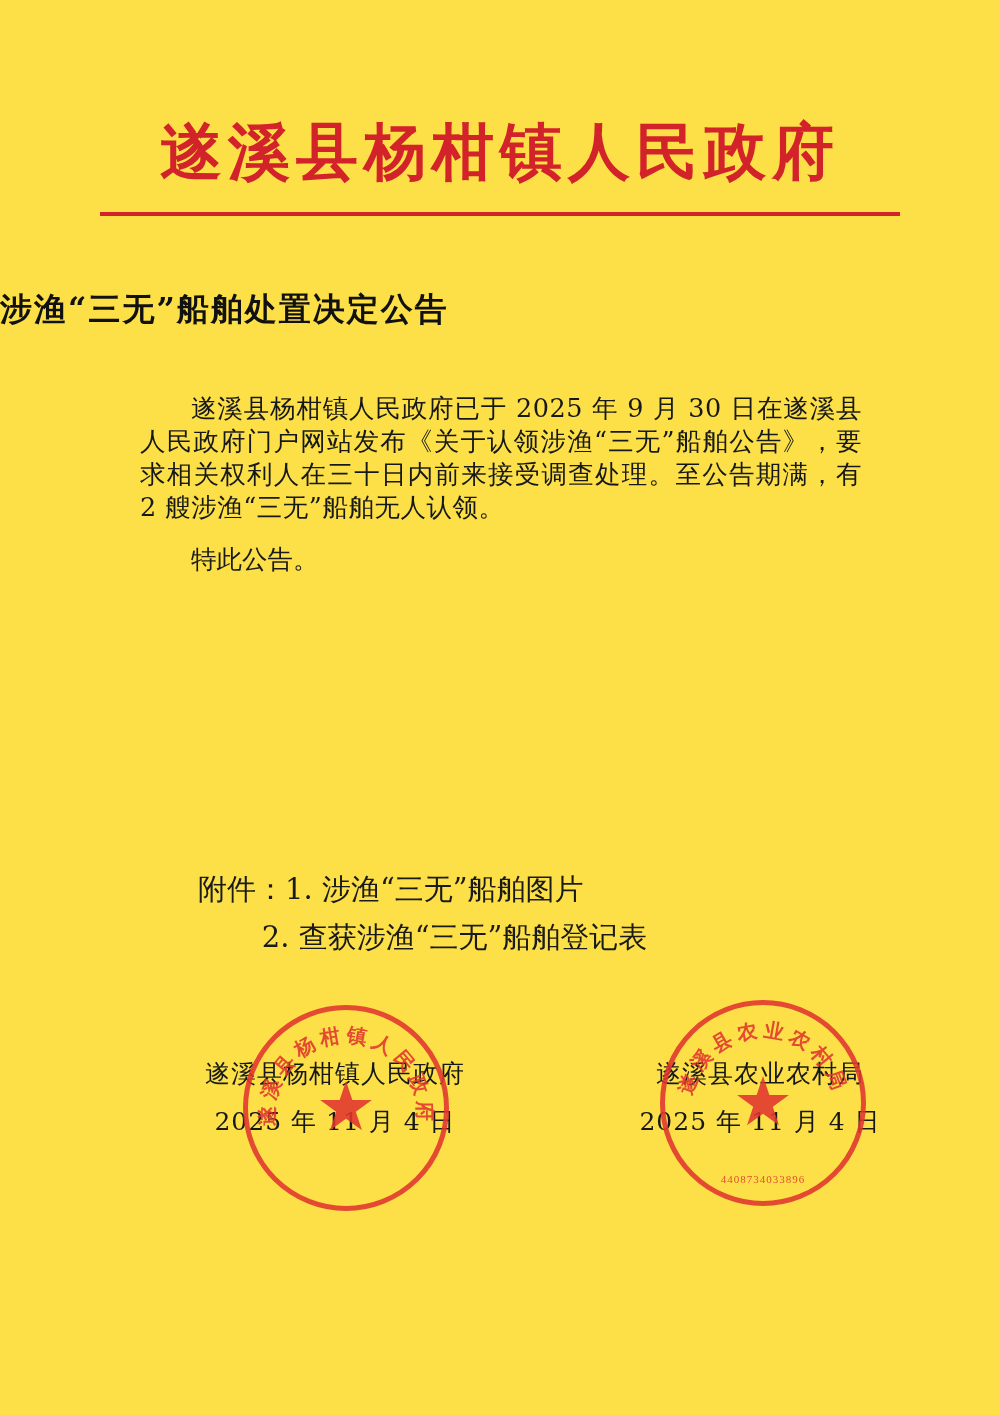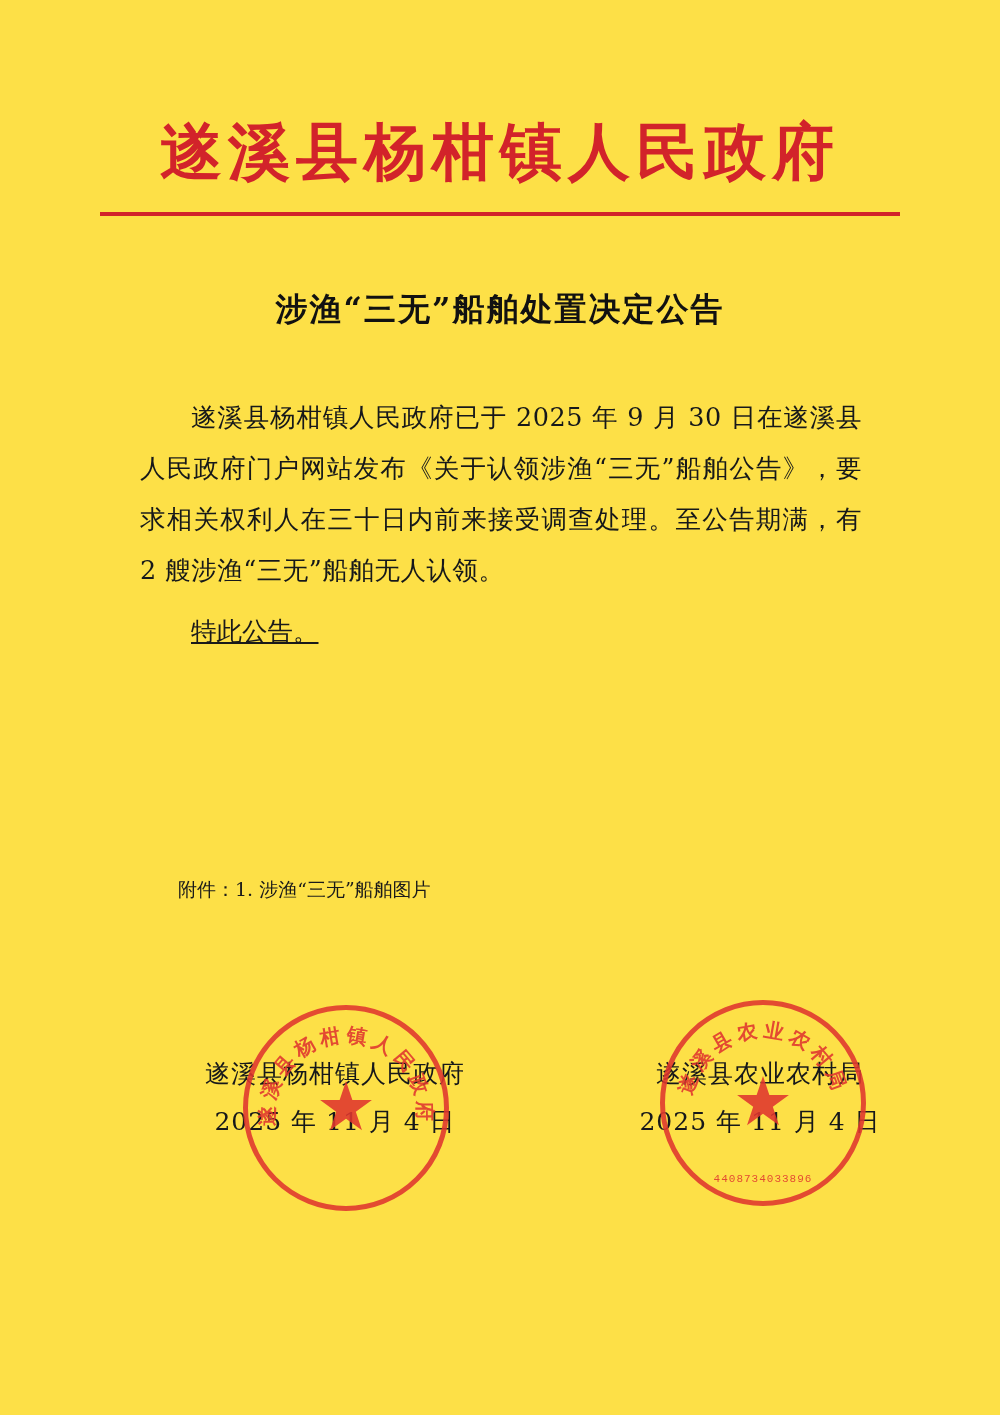"涉渔“三无”船舶处置决定公告" .doc-title { text-align: center -> left }
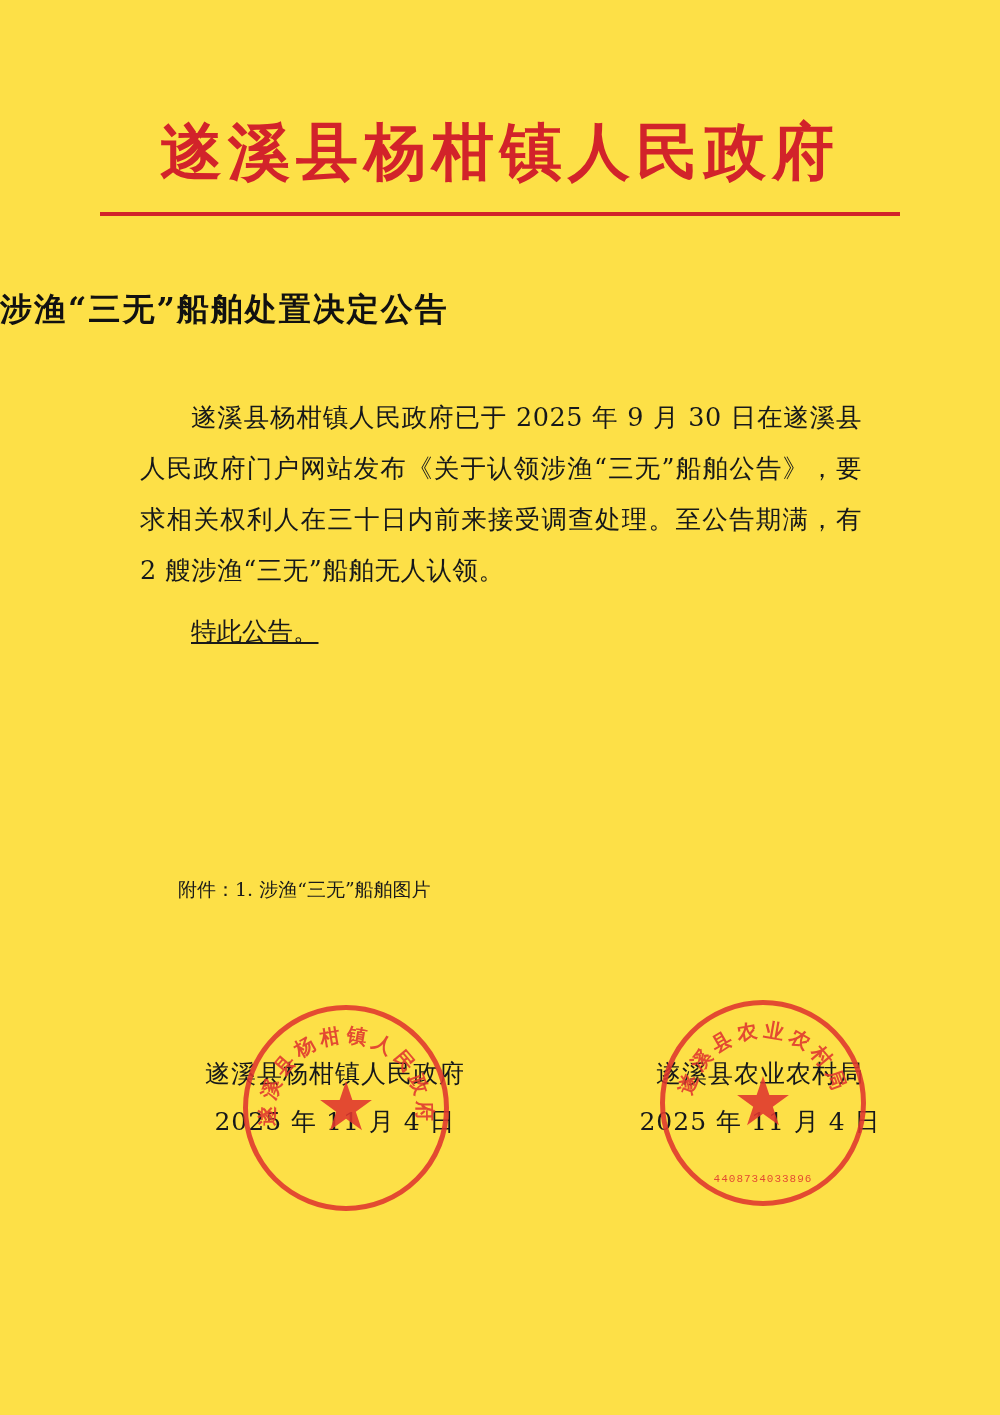"遂溪县杨柑镇人民政府已于 2025 年 9 月" .para { line-height: 51px -> 33px }
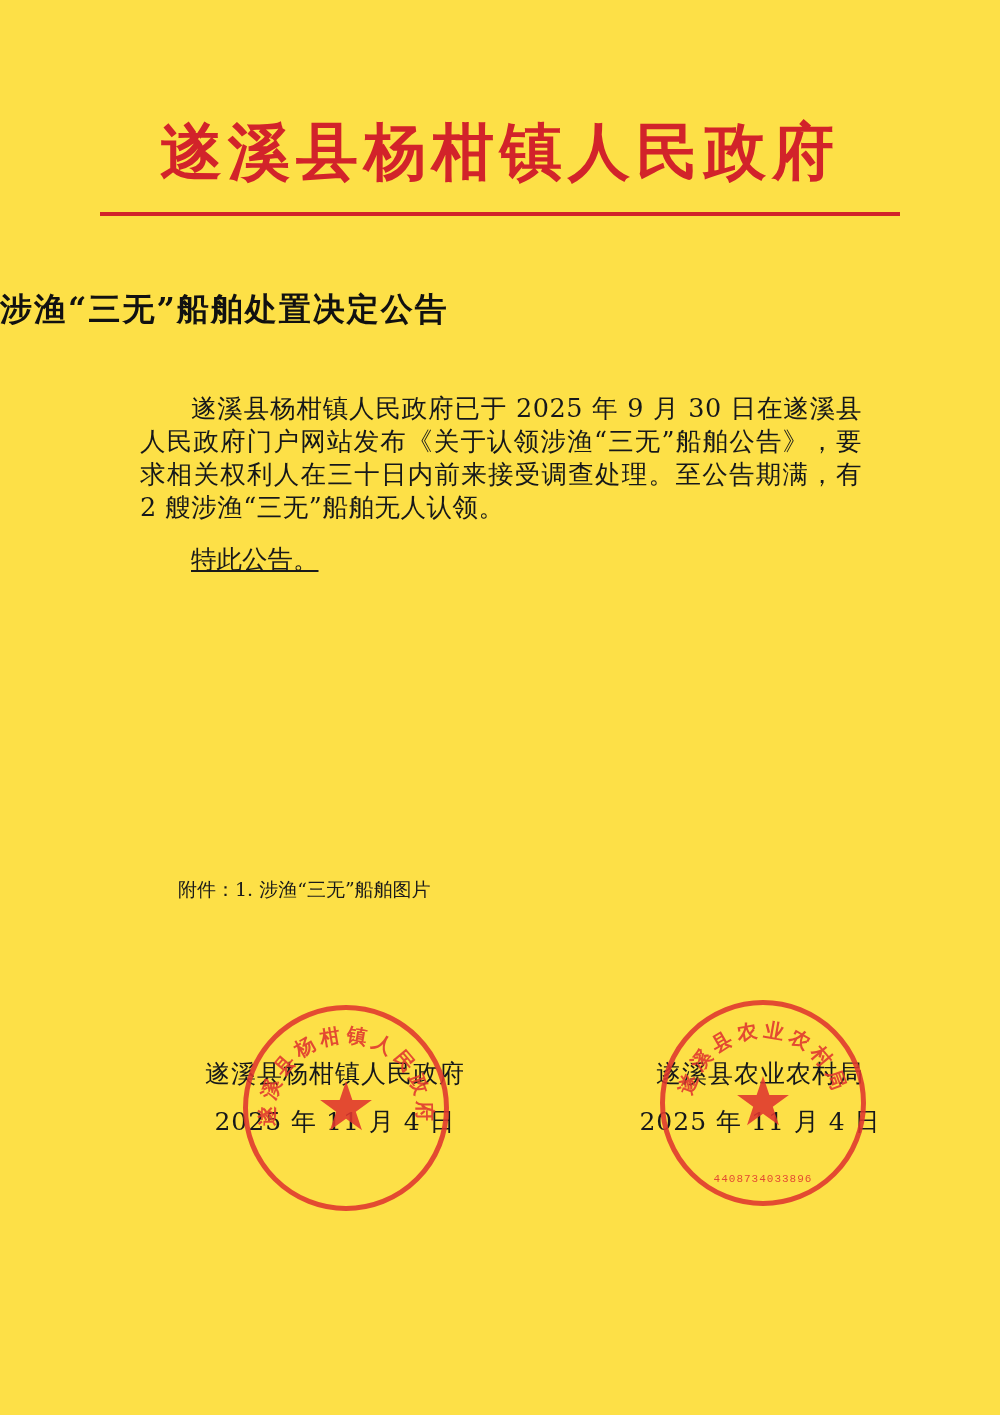"特此公告。" .para-closing { text-decoration: underline -> none }
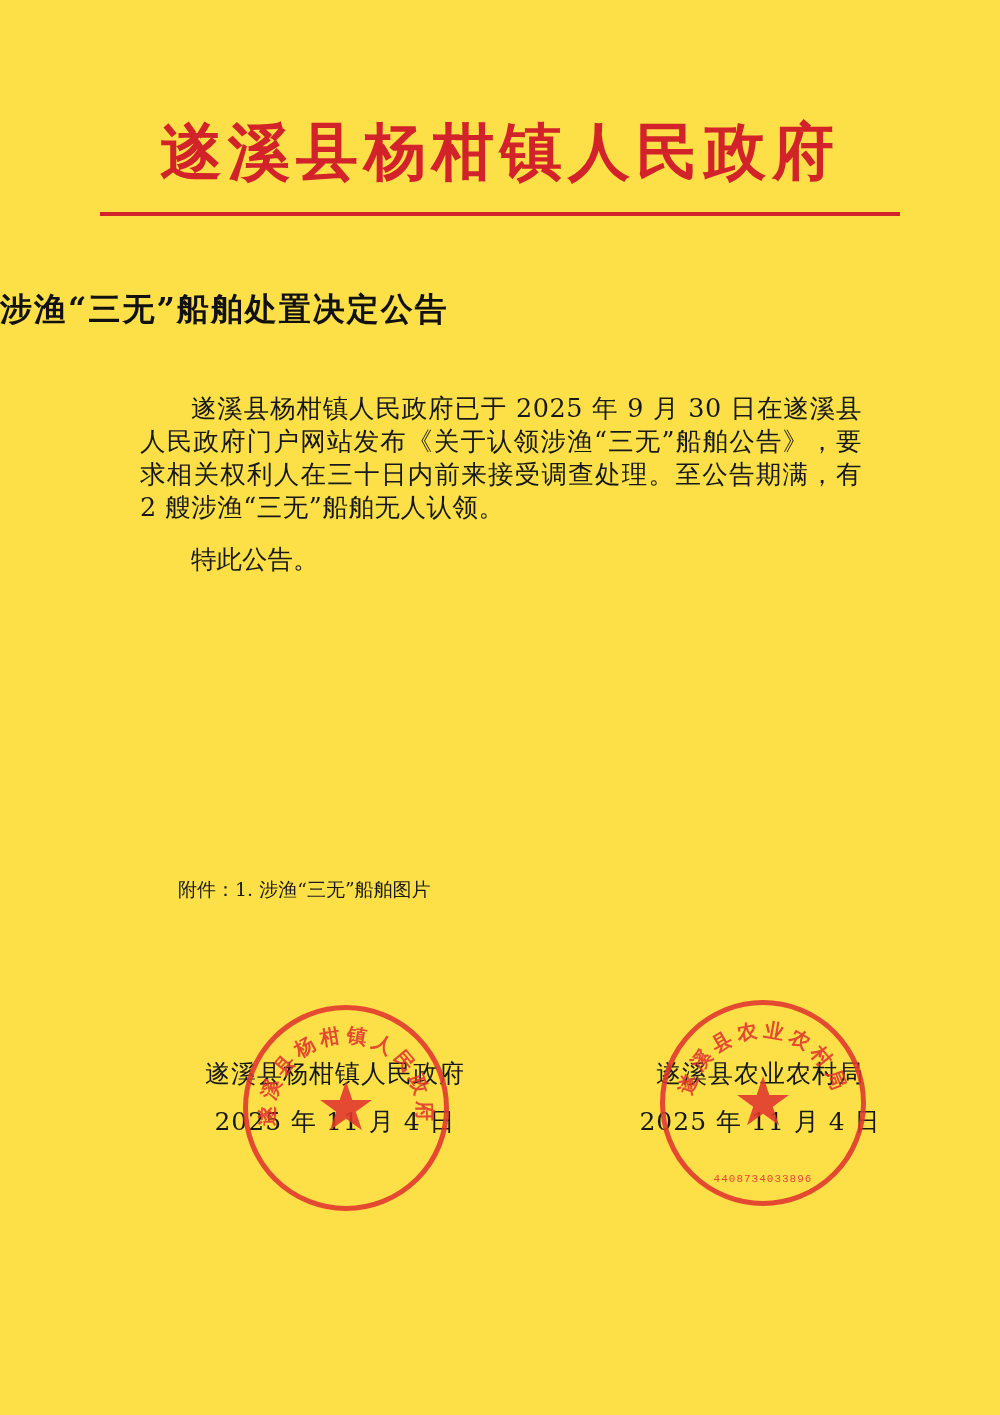"附件：1. 涉渔“三无”船舶图片" .attachments { font-size: 19px -> 29px }
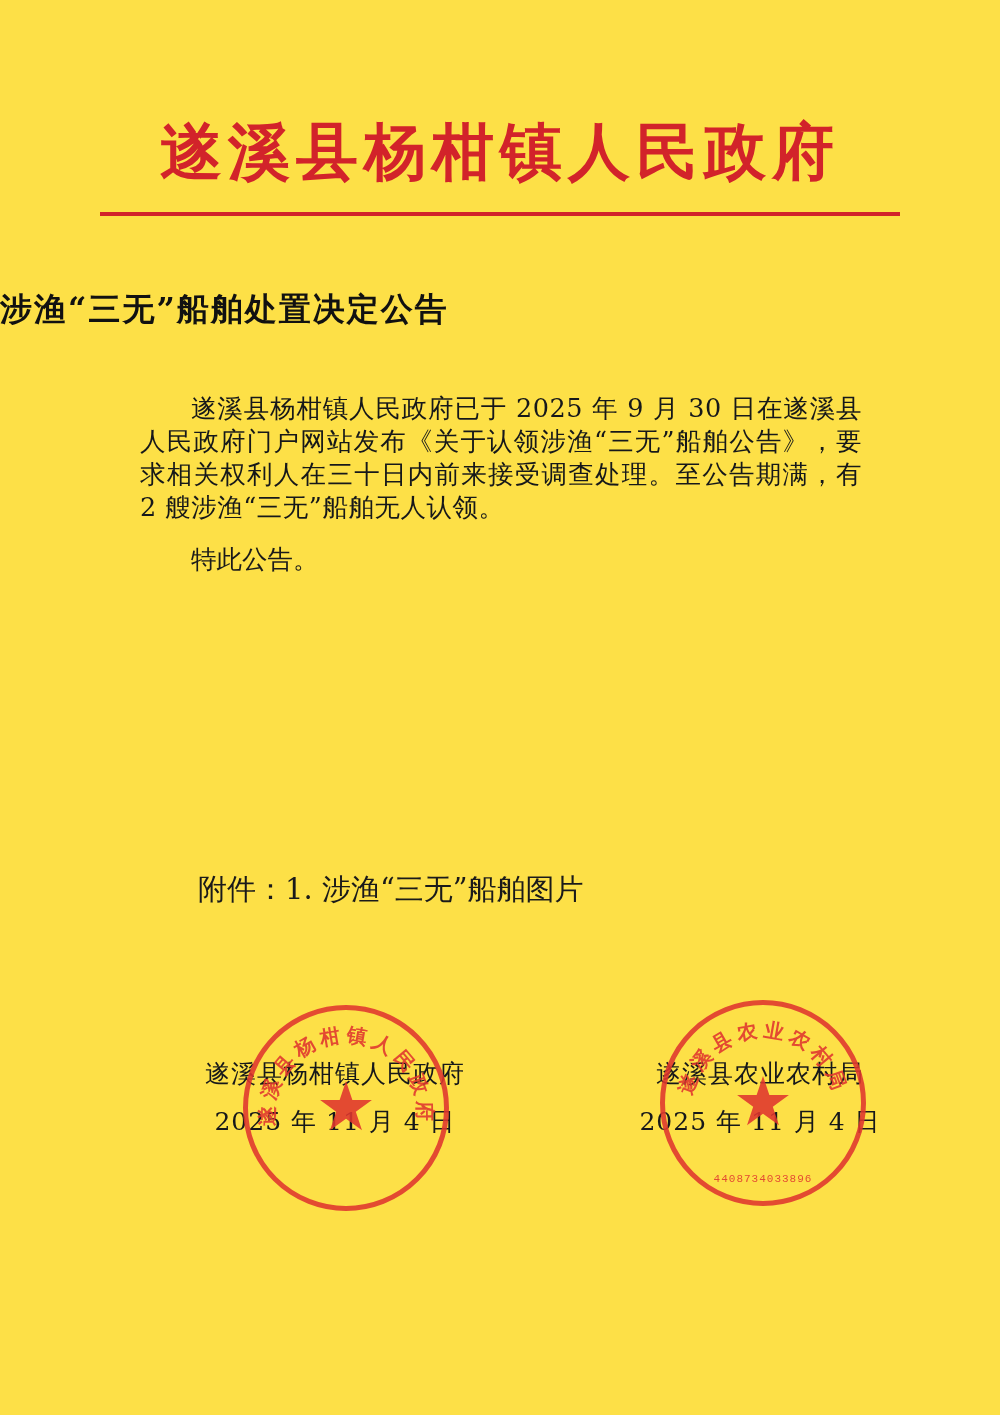"2. 查获涉渔“三无”船舶登记表" div.attach-line { html: none -> <div>2. 查获涉渔“三无”船舶登记表</div> }
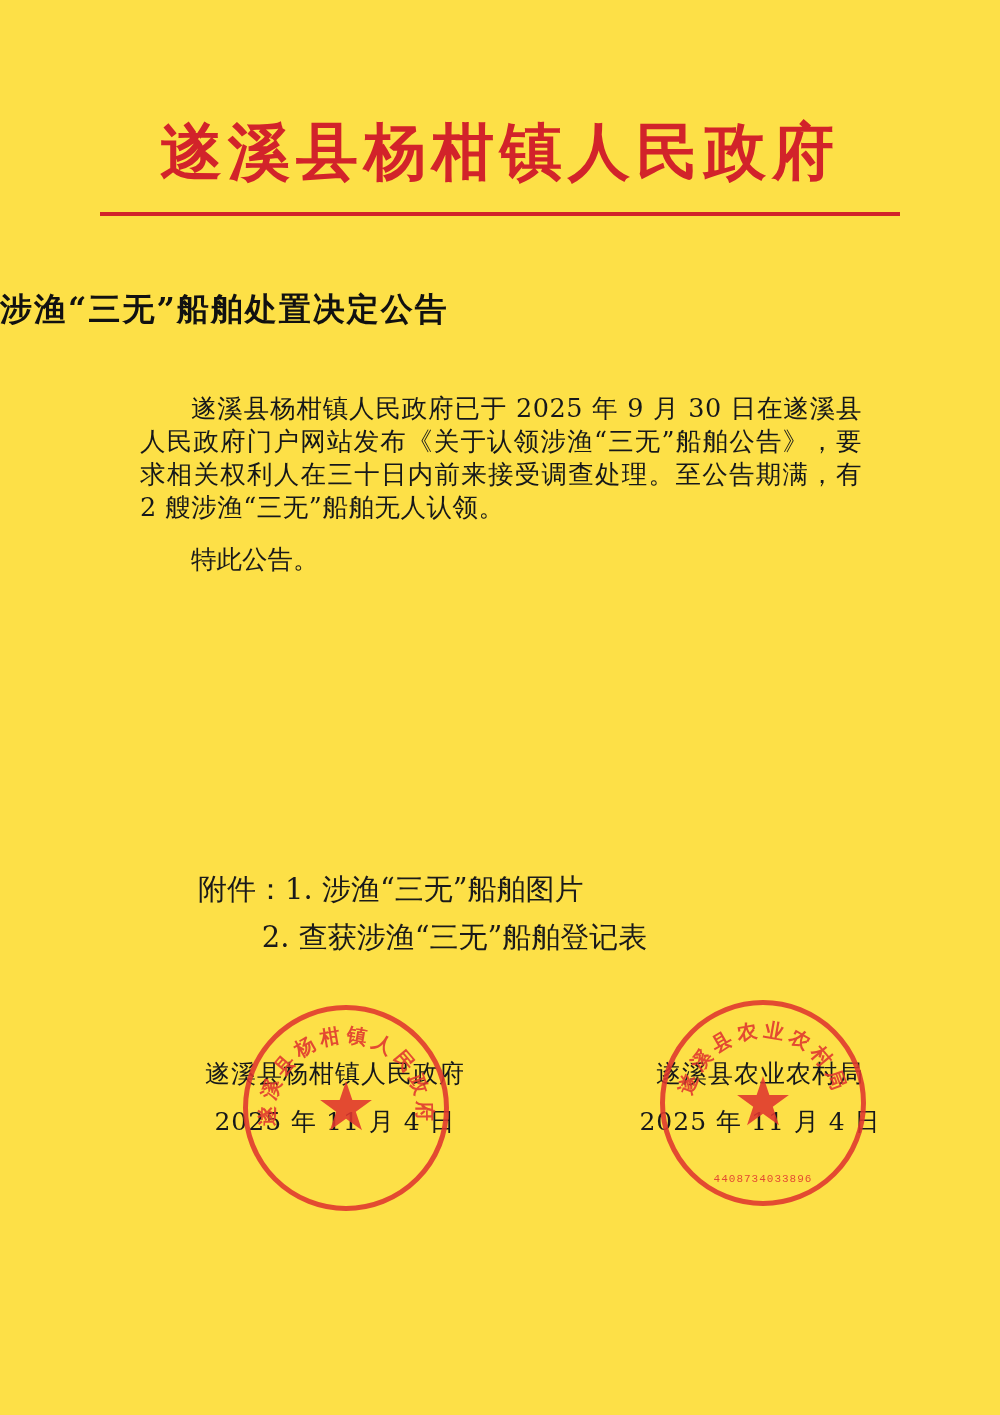"4408734033896" .seal-bottom { font-family: Liberation Mono, monospace -> Liberation Serif, serif }
